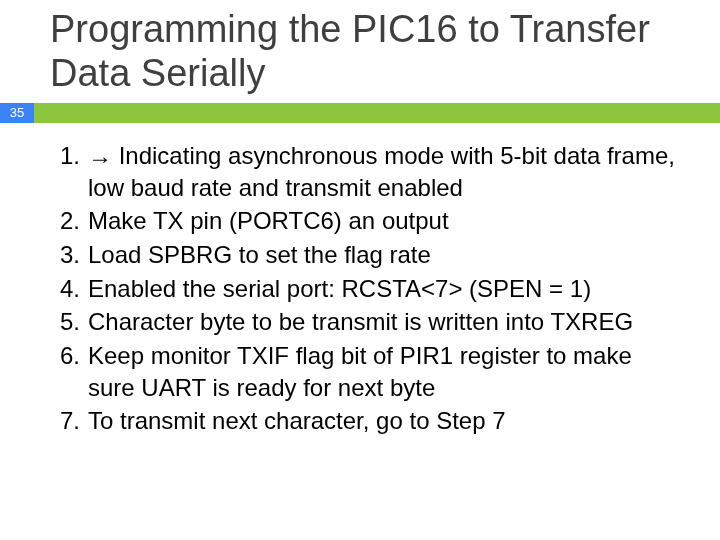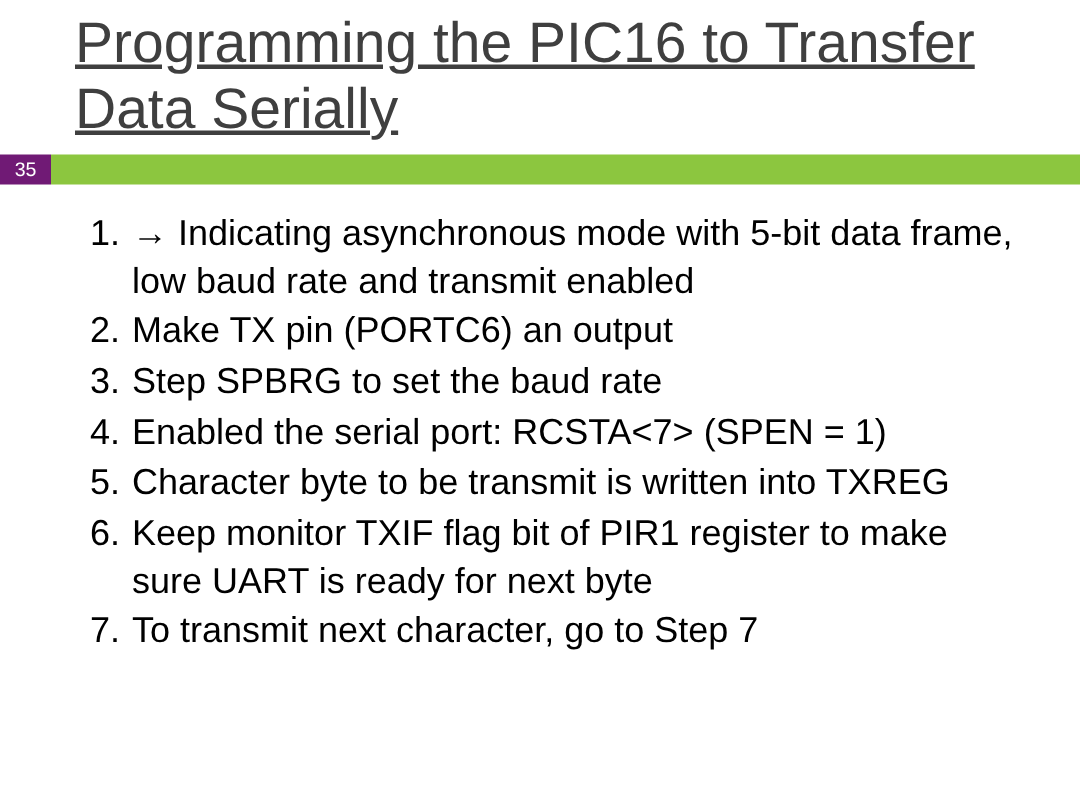"Programming the PIC16 to Transfer" .title { text-decoration: underline -> none }
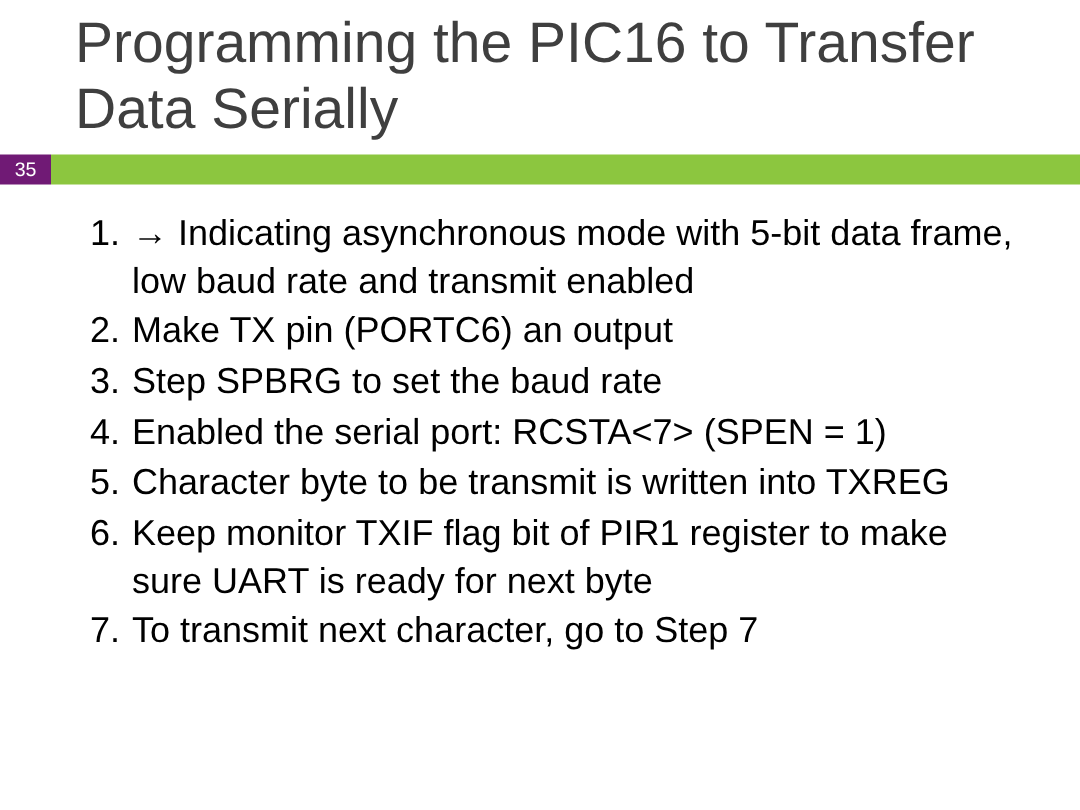"35" .page-badge { background: #701a75 -> #3b82f6 }
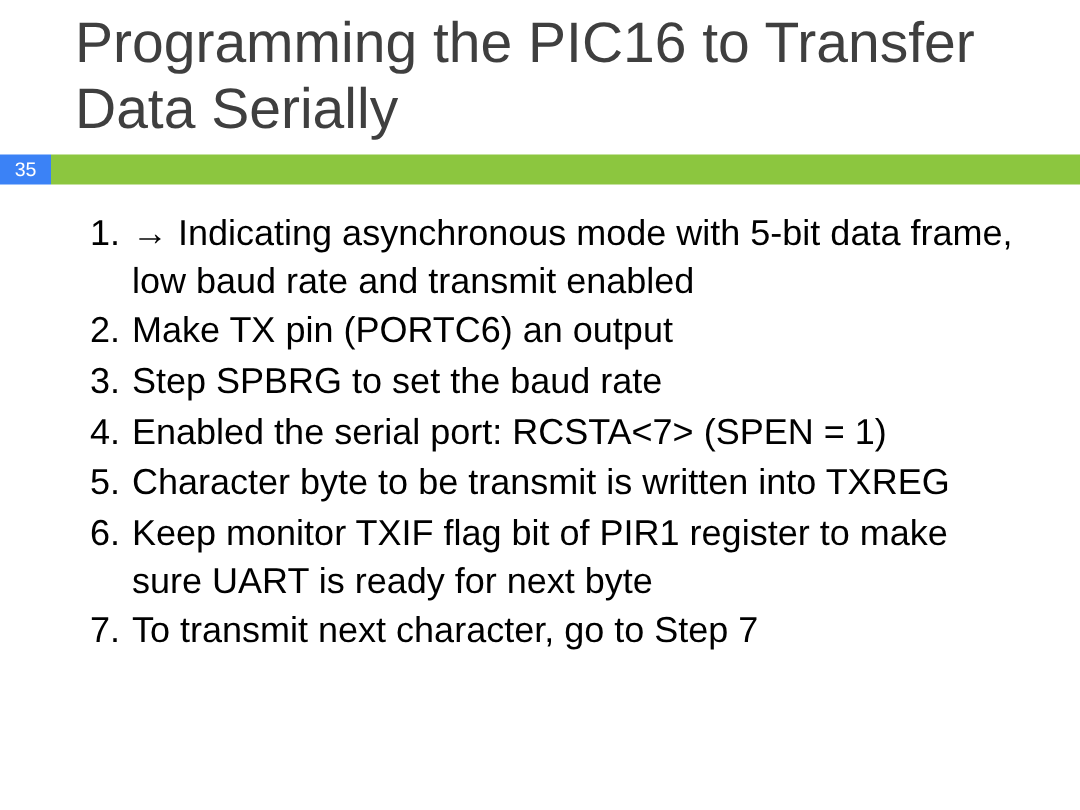"Step SPBRG to set the" span { text: Step SPBRG to set the baud -> Load SPBRG to set the flag }
